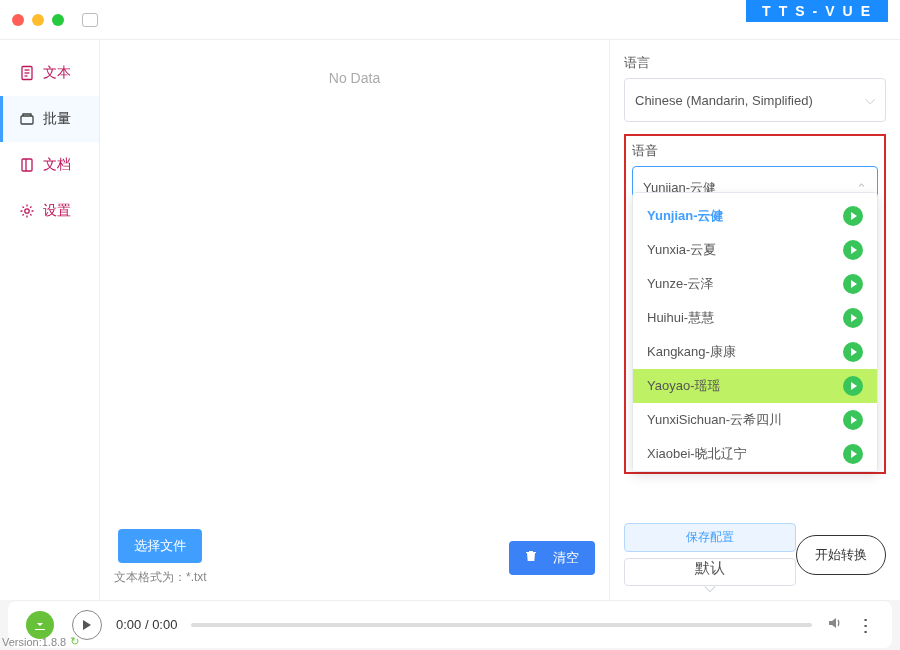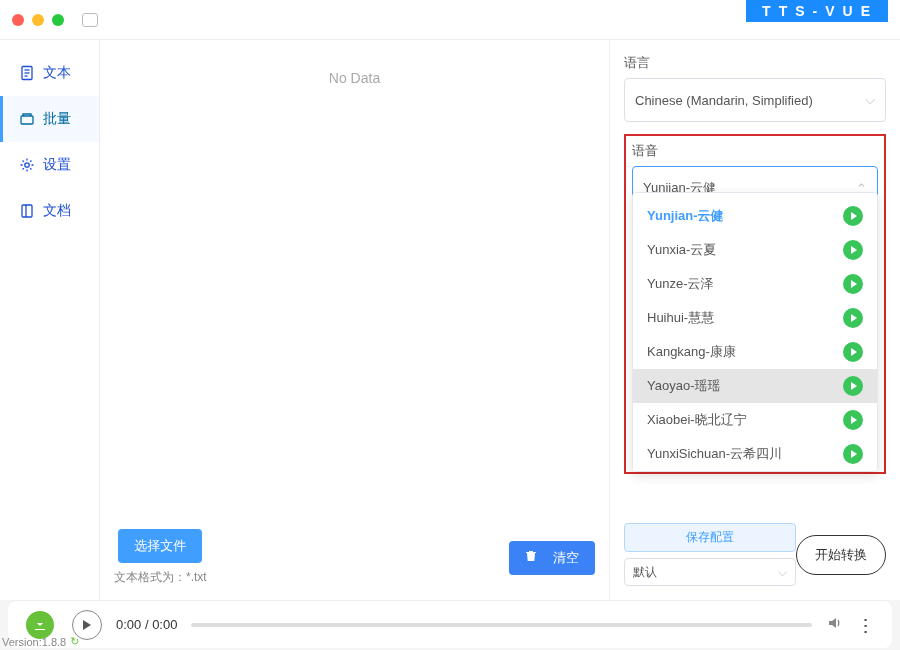"文本" .nav-item { color: #1d4ed8 -> #be185d }
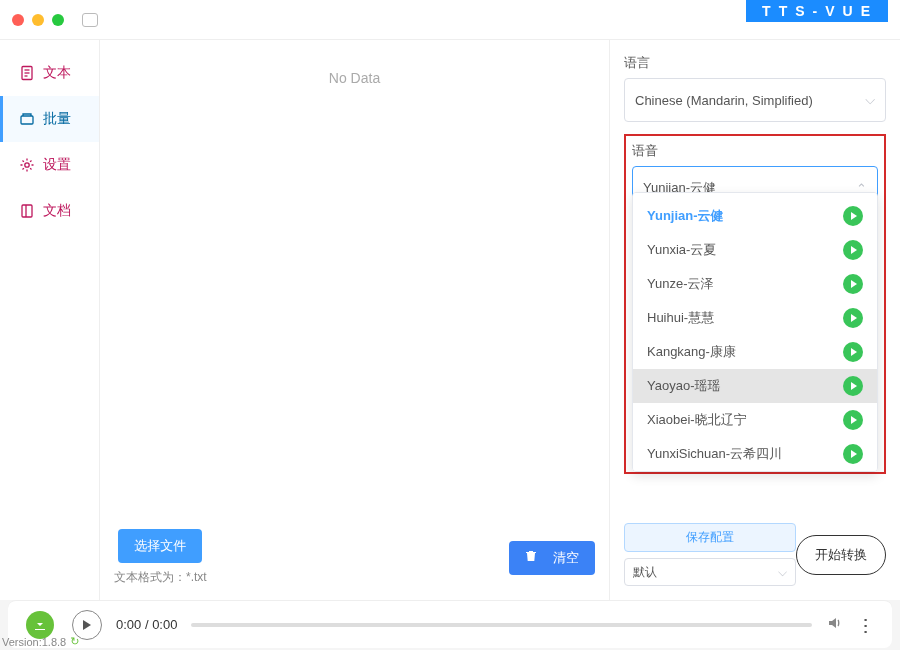"批量" .nav-item.active { color: #0369a1 -> #404040 }
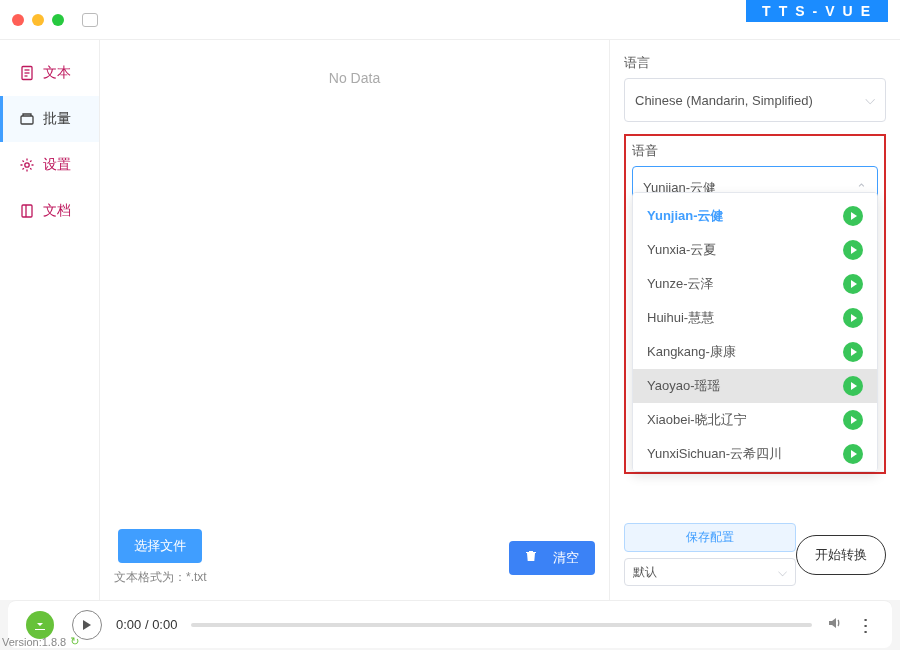"设置" div.nav-item { order: before "文档" -> after "文档" }
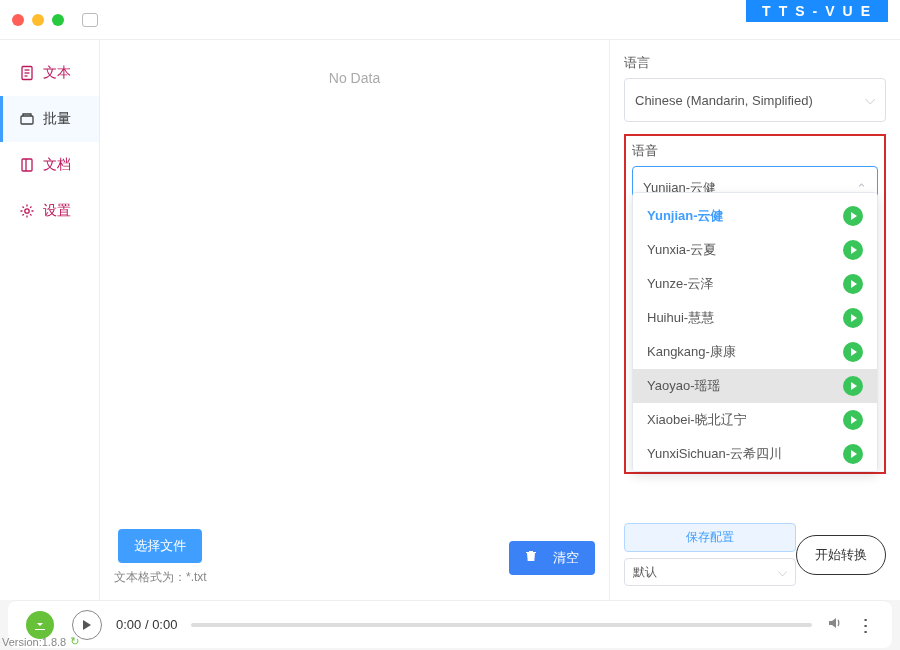"Yaoyao-瑶瑶" .opt.hover { background: #e5e5e5 -> #bef264 }
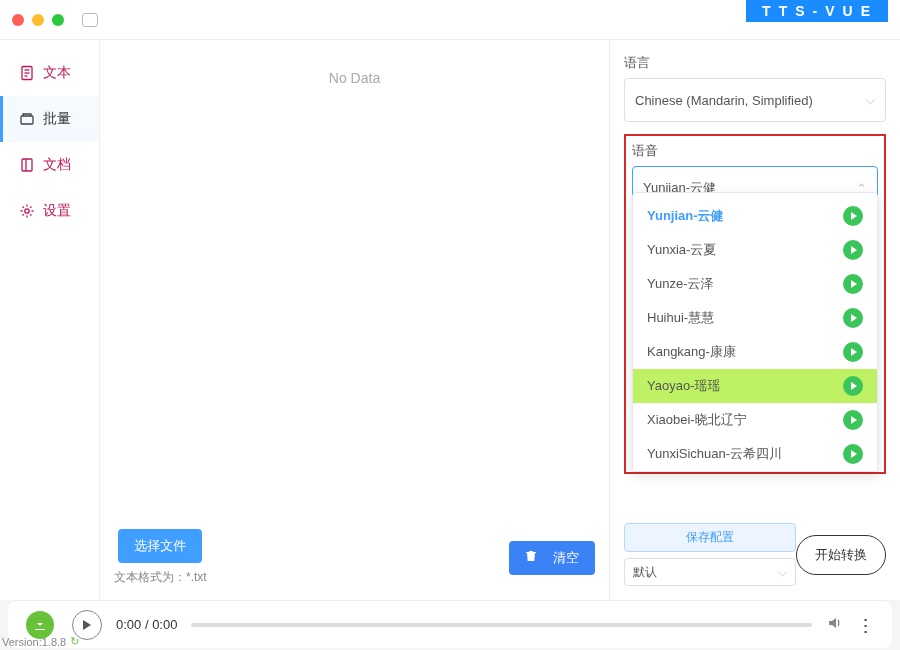"Xiaobei-晓北辽宁" div.opt { order: before "YunxiSichuan-云希四川" -> after "YunxiSichuan-云希四川" }
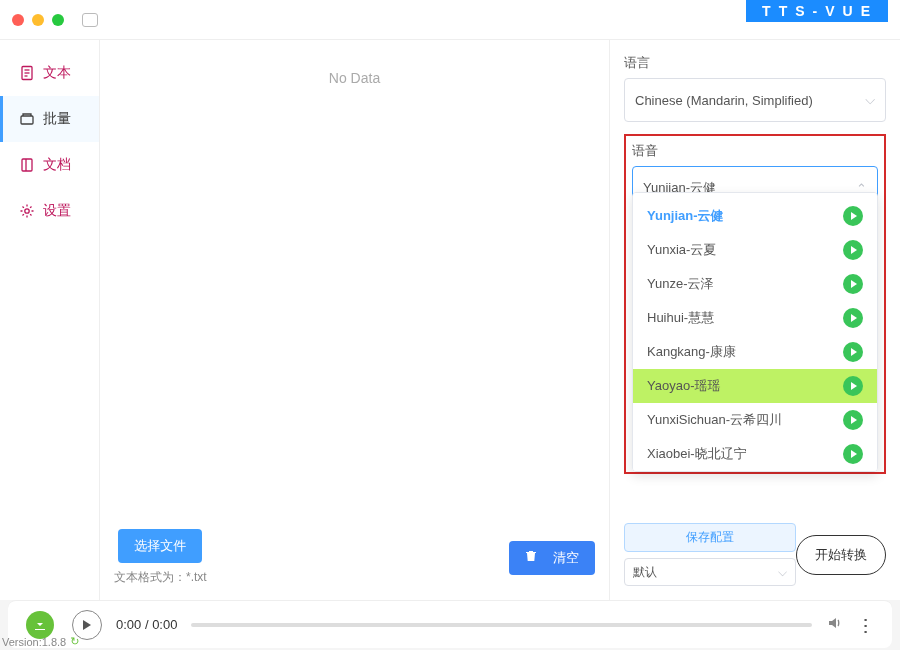"默认" .mini-select { flex-direction: none -> column; font-size: 12px -> 15px }
